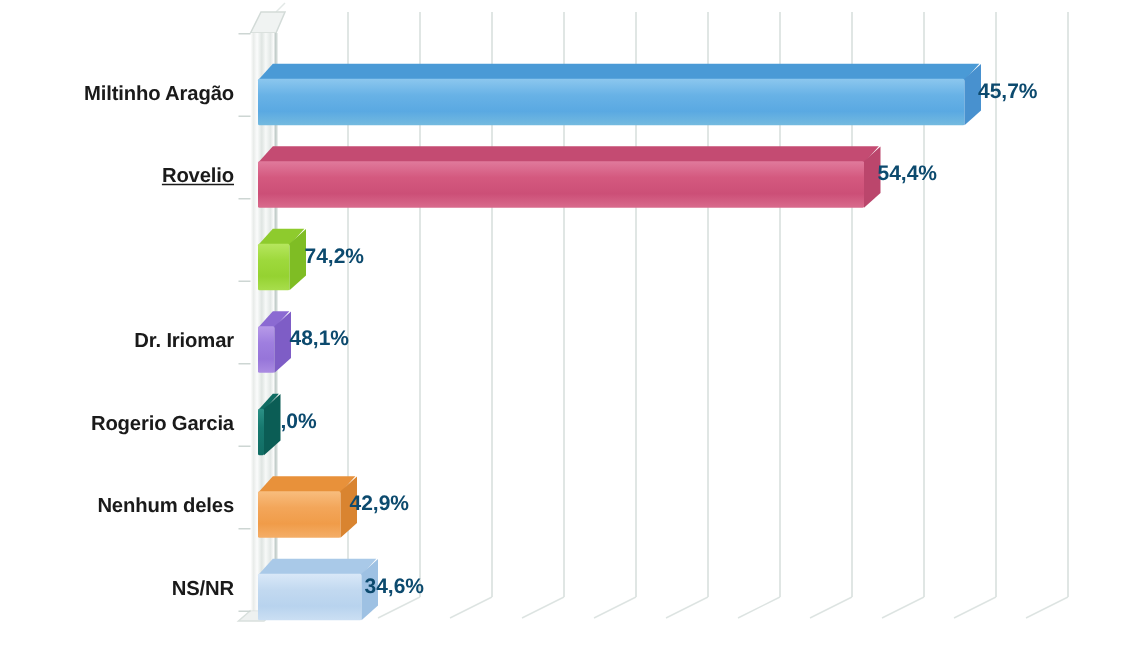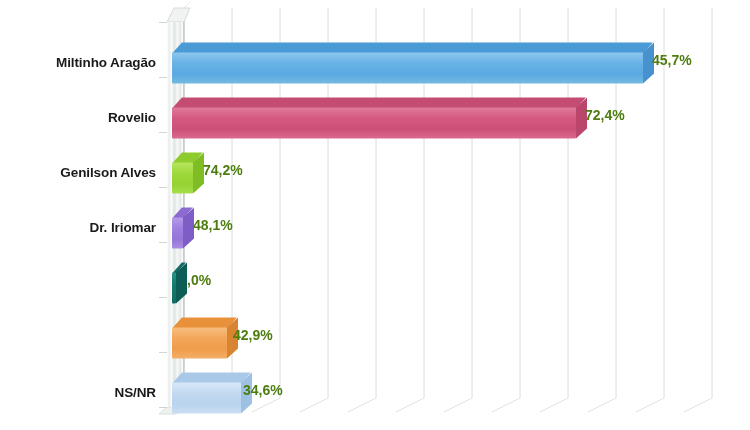"45,7%" .val-label { color: #4d7c0f -> #0c4a6e }
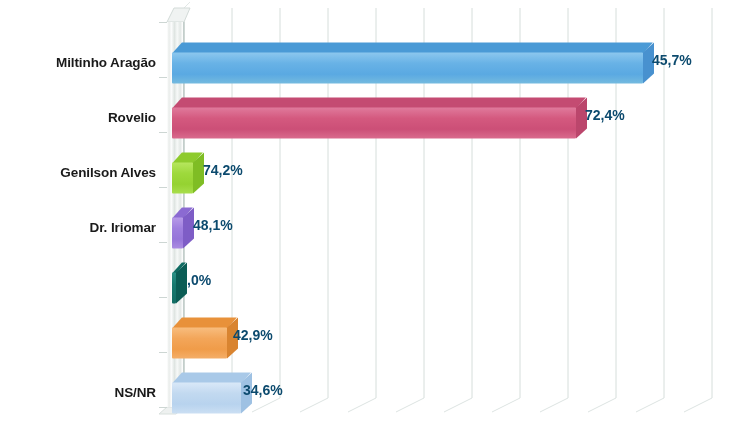"Rovelio" div.cat-label { text-decoration: none -> underline }
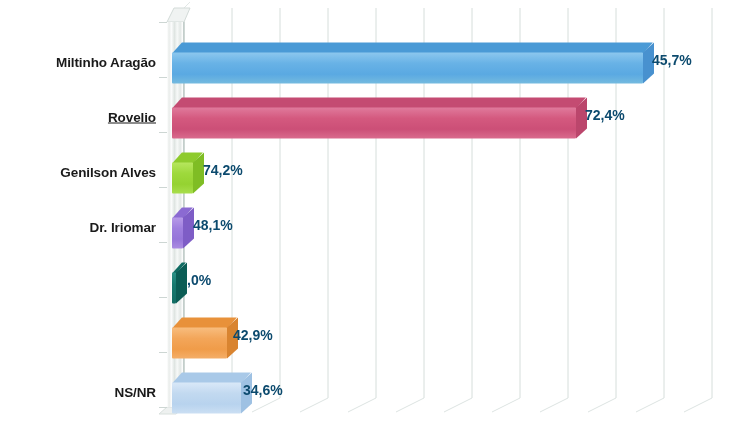"72,4%" div.val-label { text: 72,4% -> 54,4% }
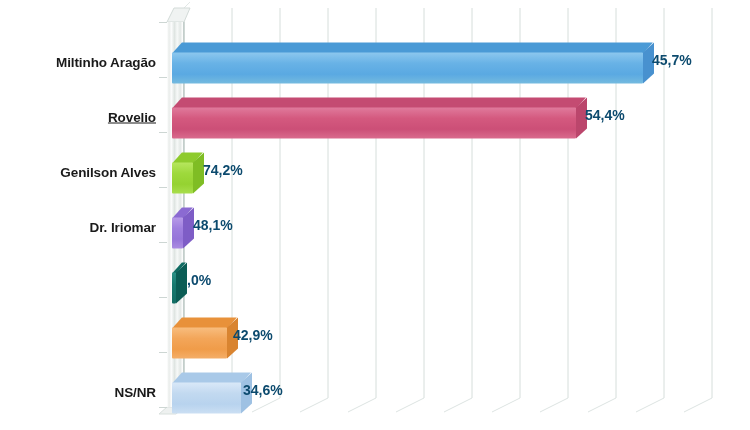"Genilson Alves" div.cat-label { html: <div>Genilson Alves</div> -> none }
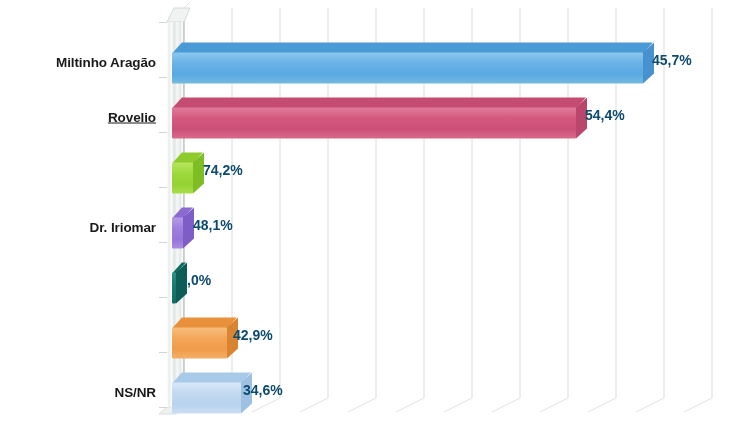"Rogerio Garcia" div.cat-label { html: none -> <div>Rogerio Garcia</div> }
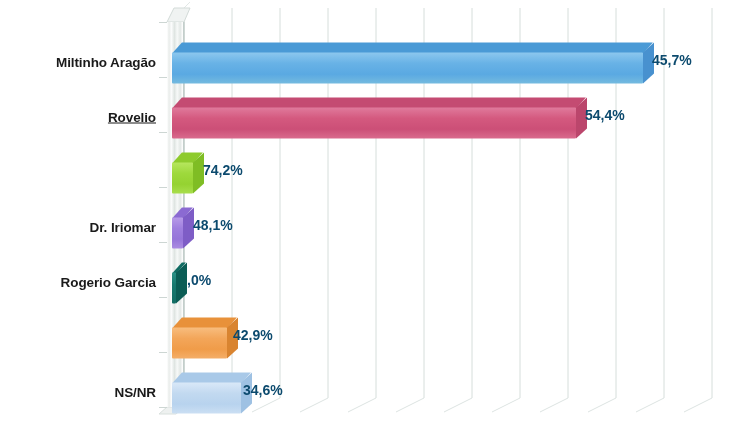"Nenhum deles" div.cat-label { html: none -> <div>Nenhum deles</div> }
